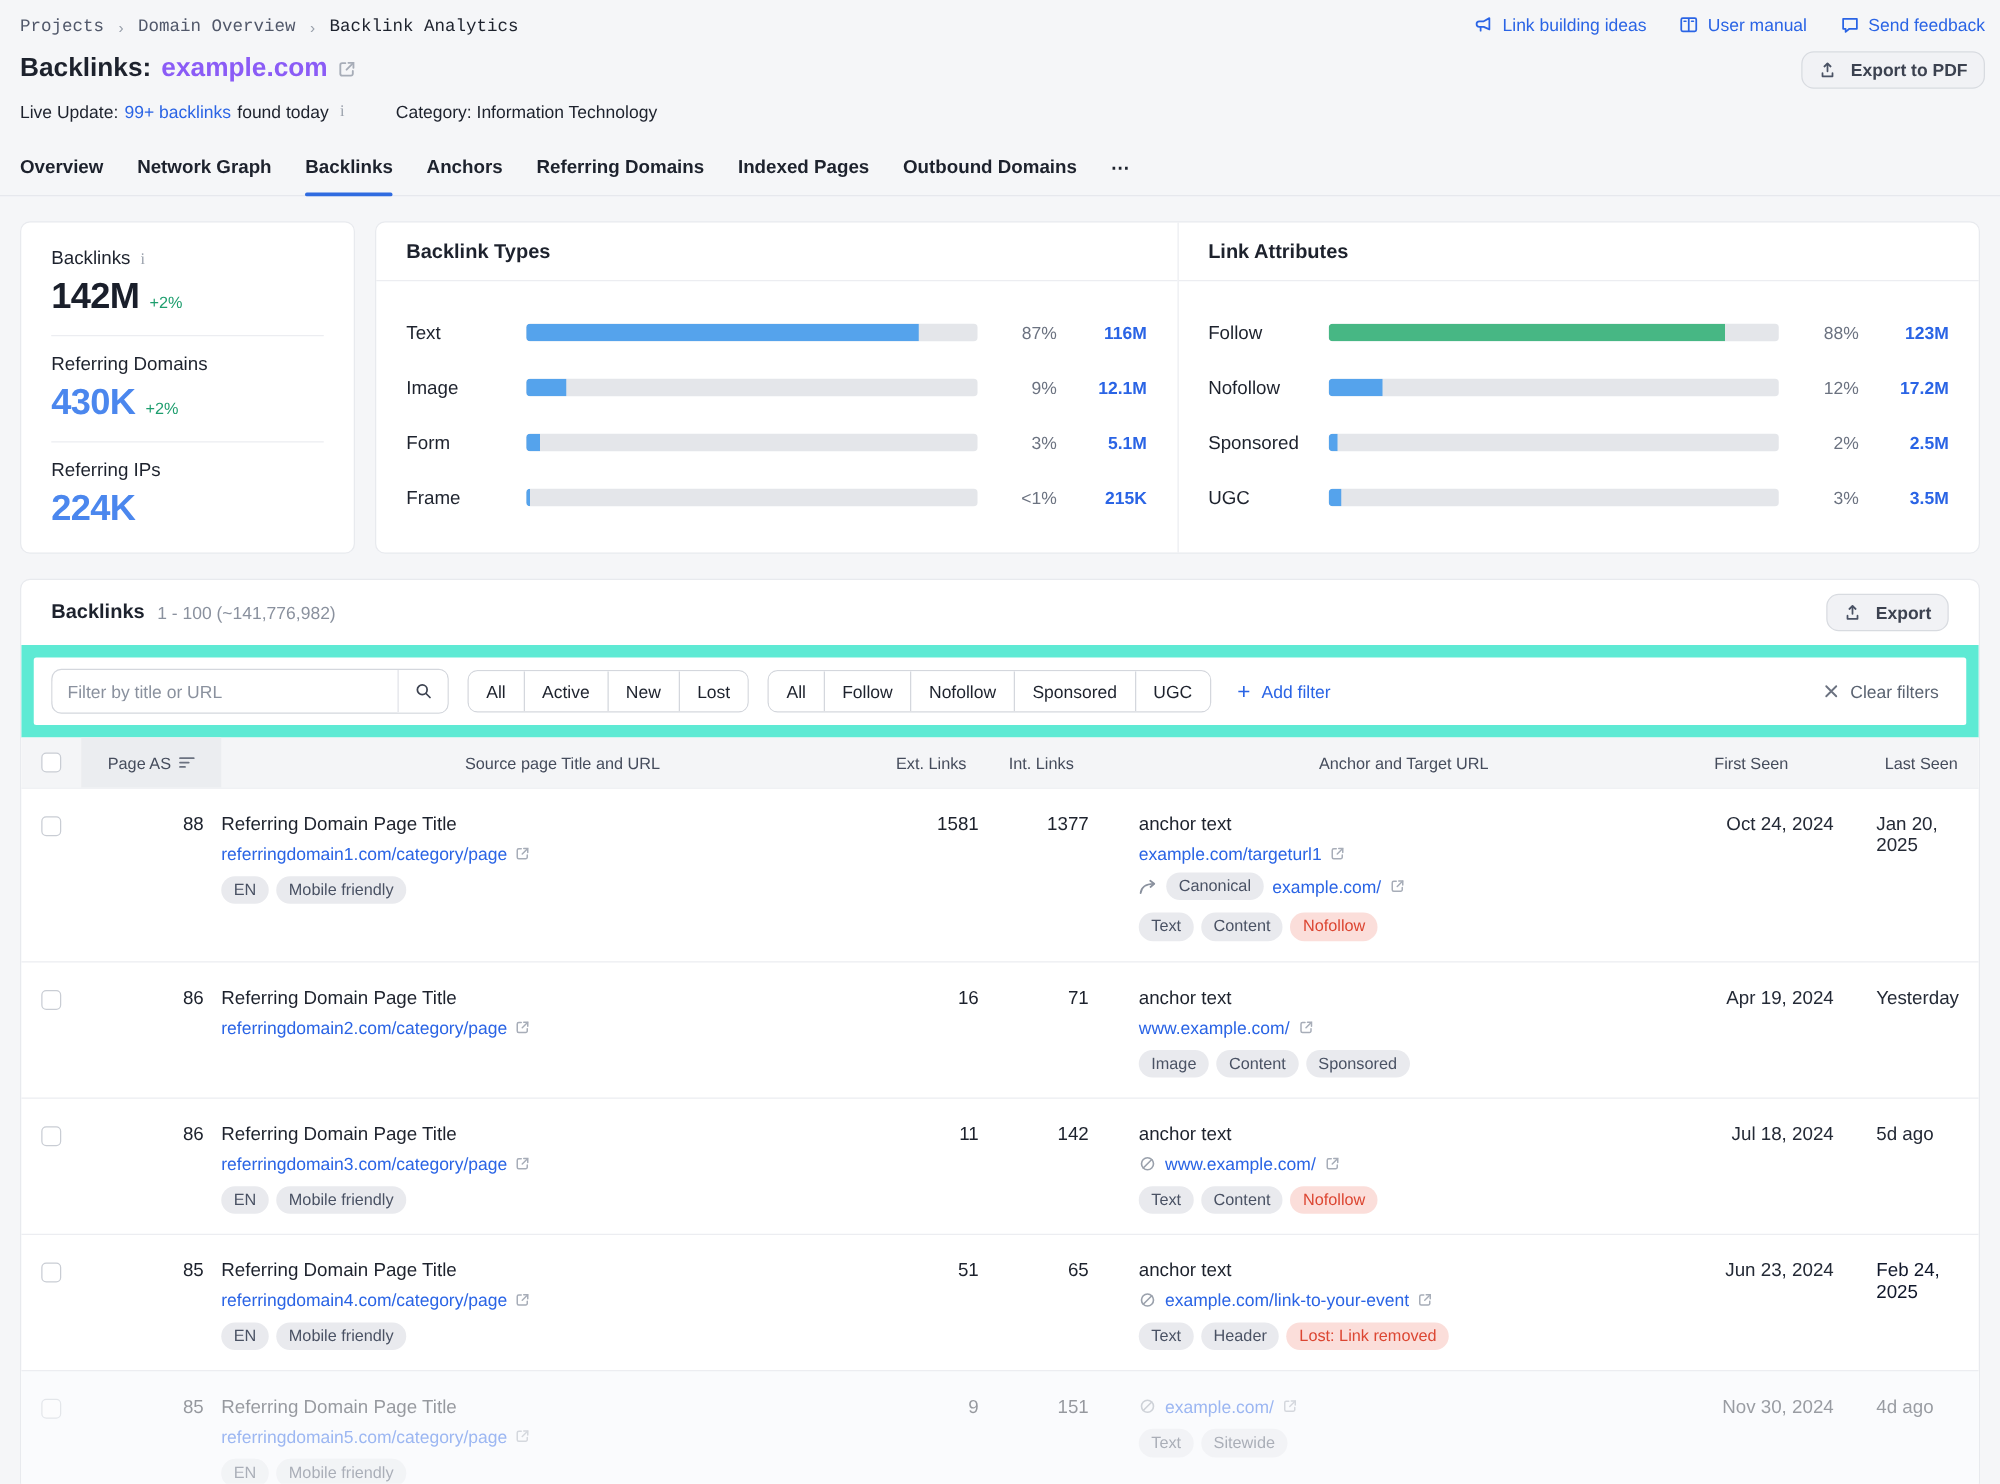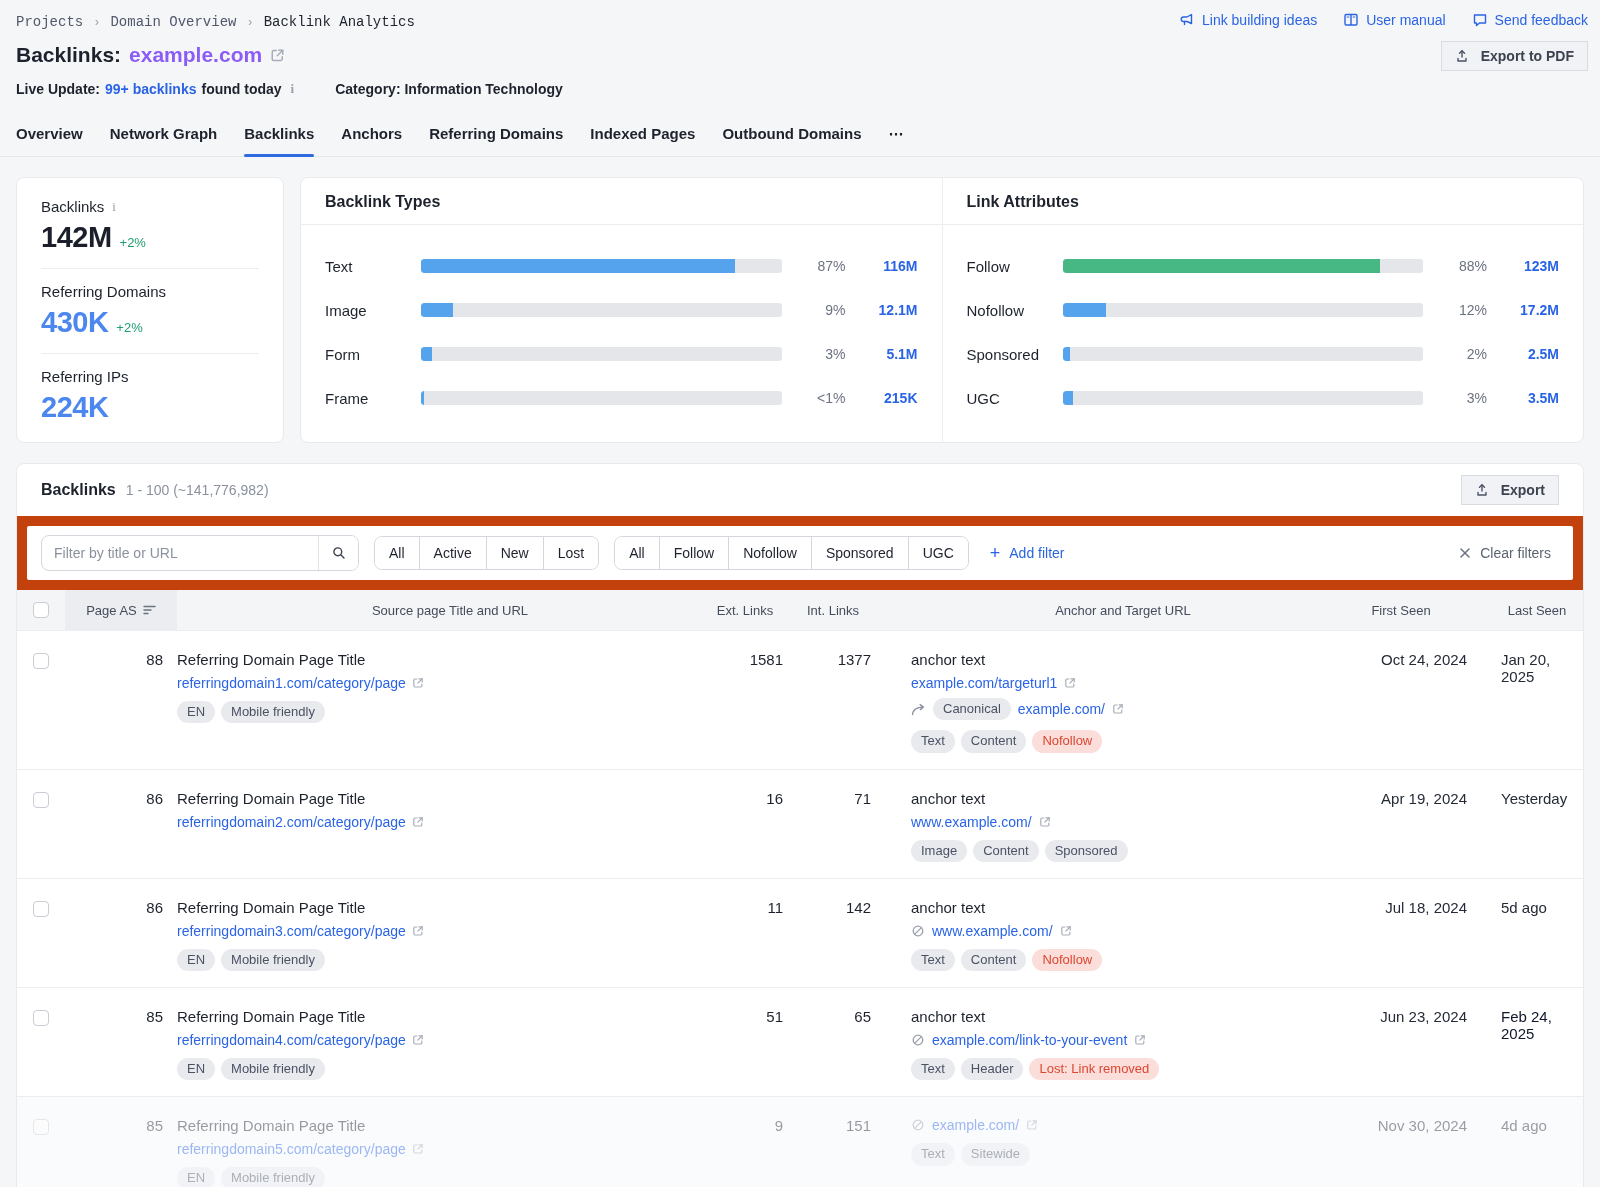"Export to PDF" .btn { border-radius: 0 -> 10px }
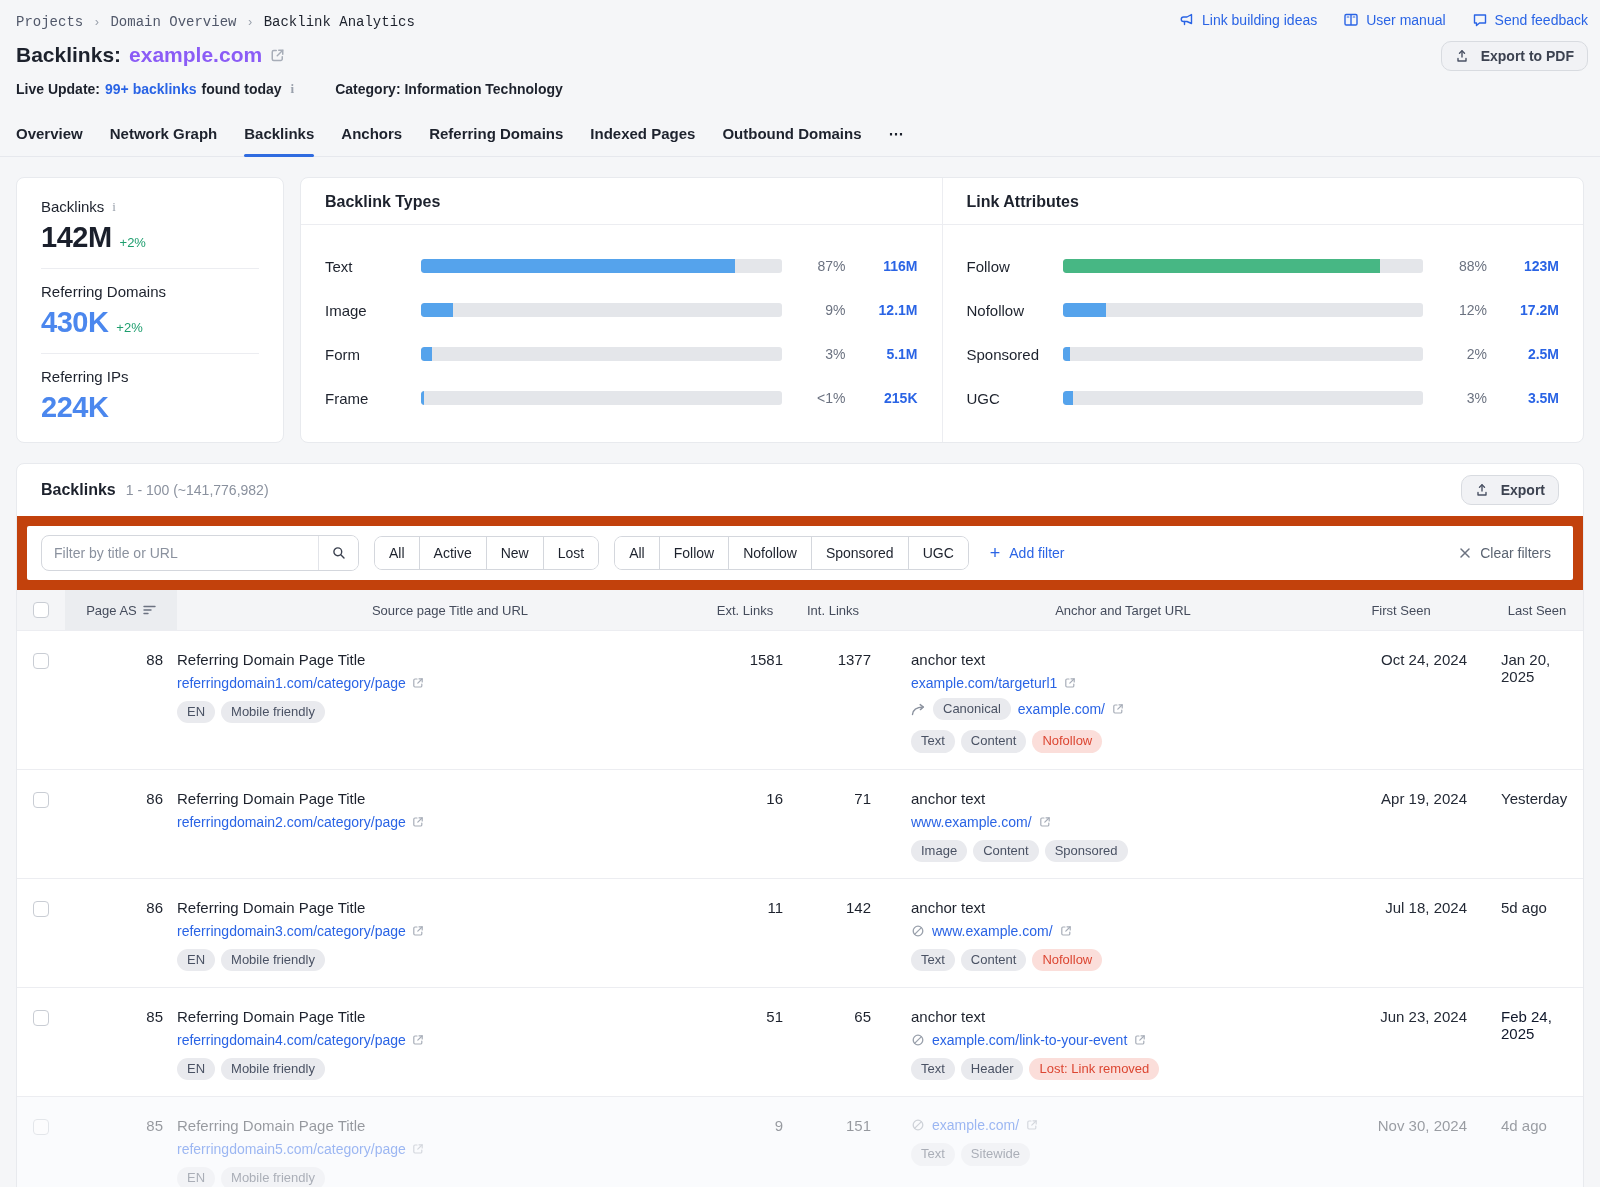"Live Update:" .live-row { font-weight: bold -> none }
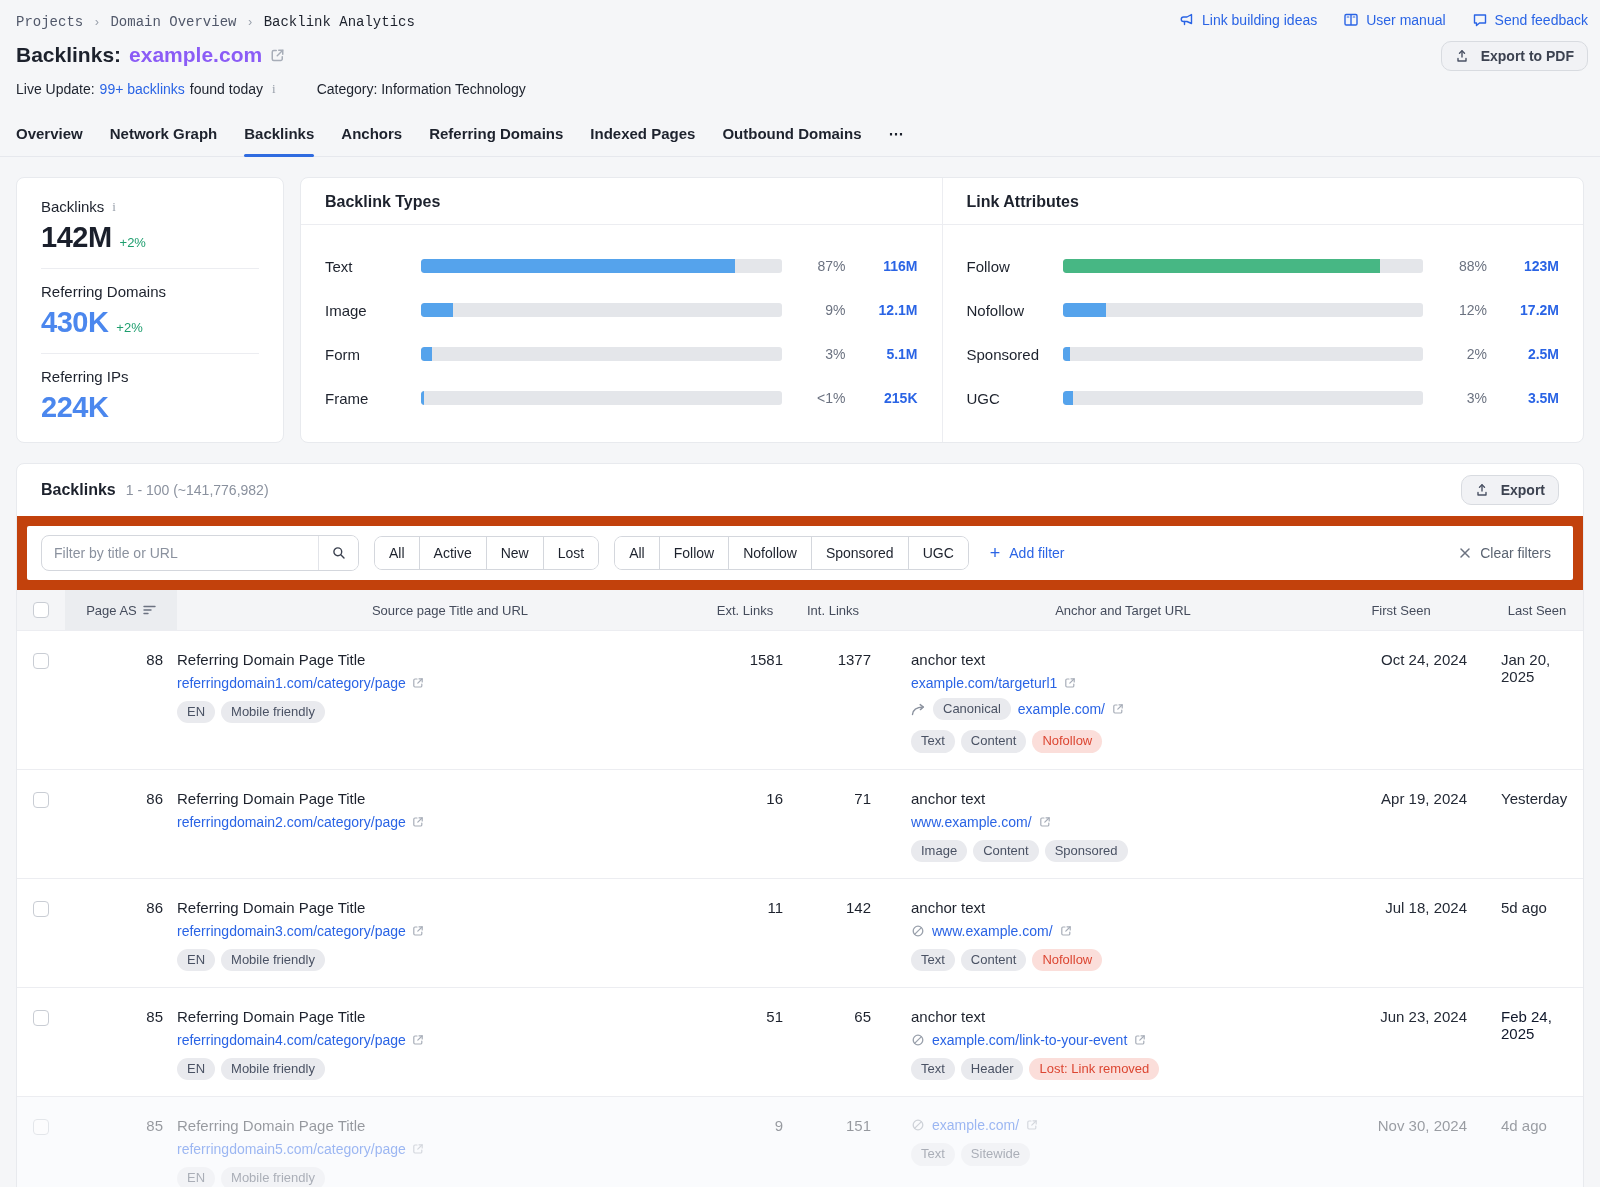"Filter by title or URL" .filter-band { background: #c2410c -> #5eead4 }
